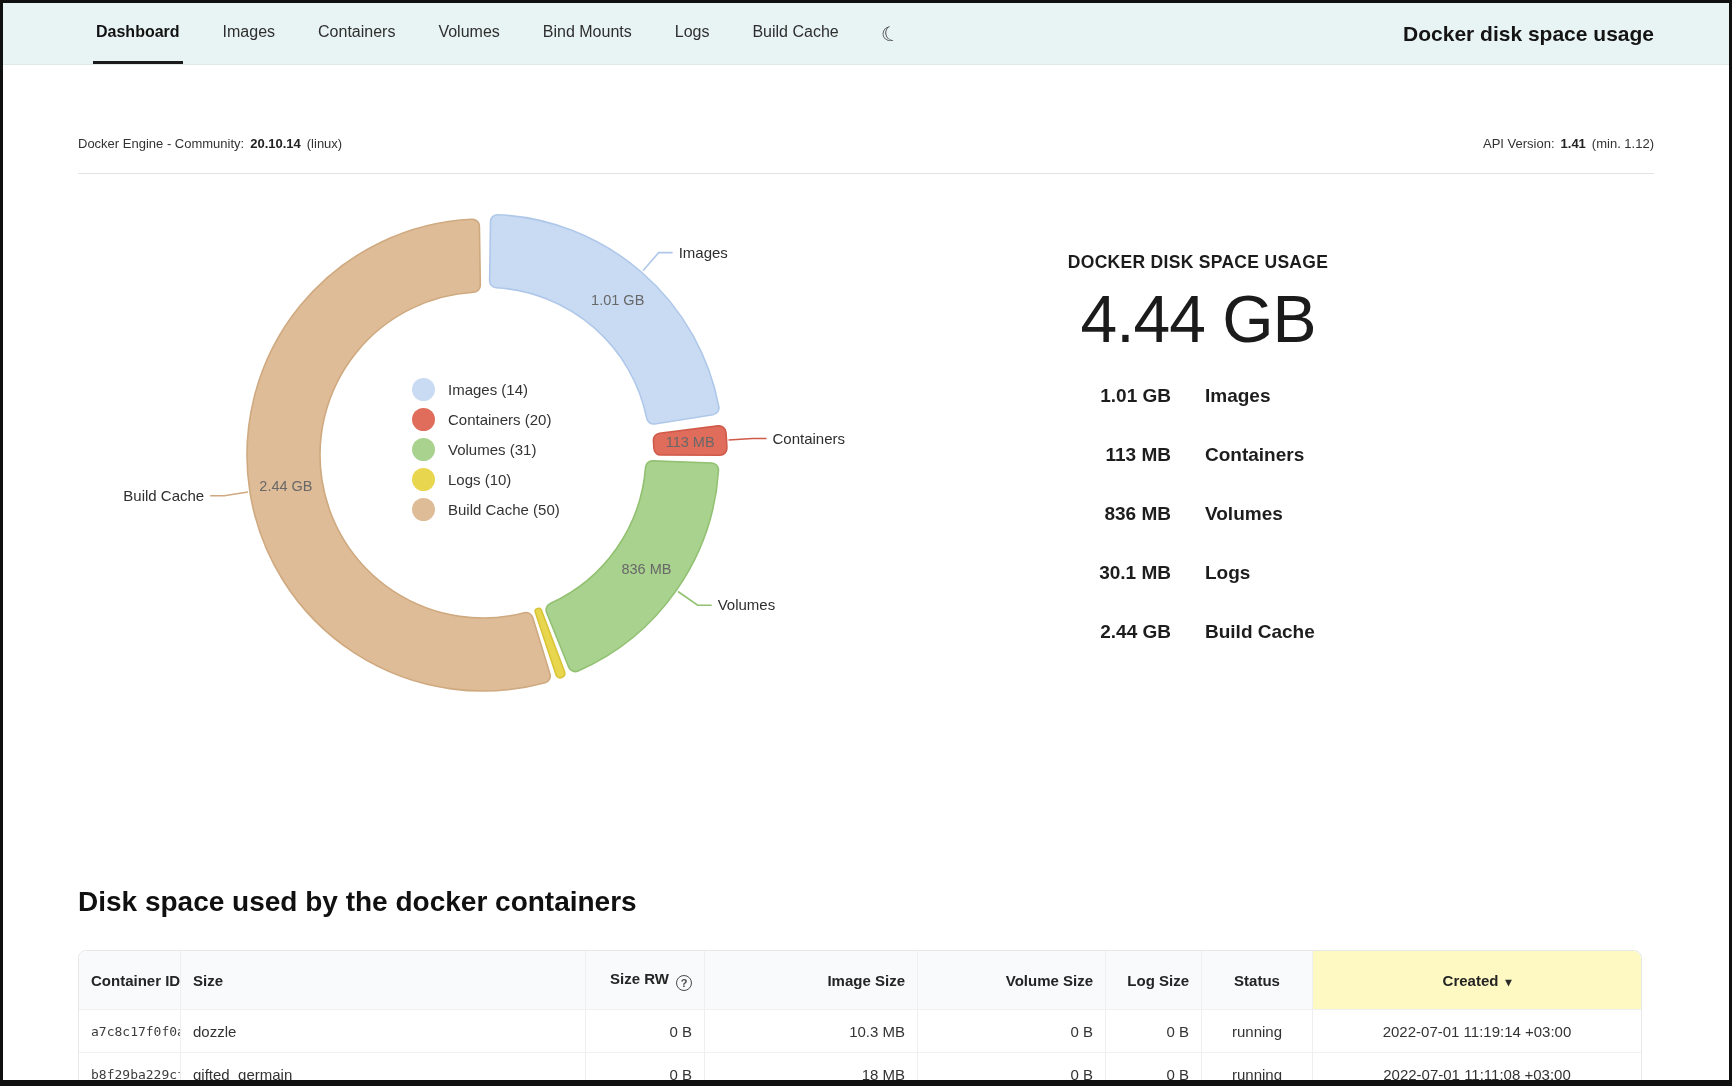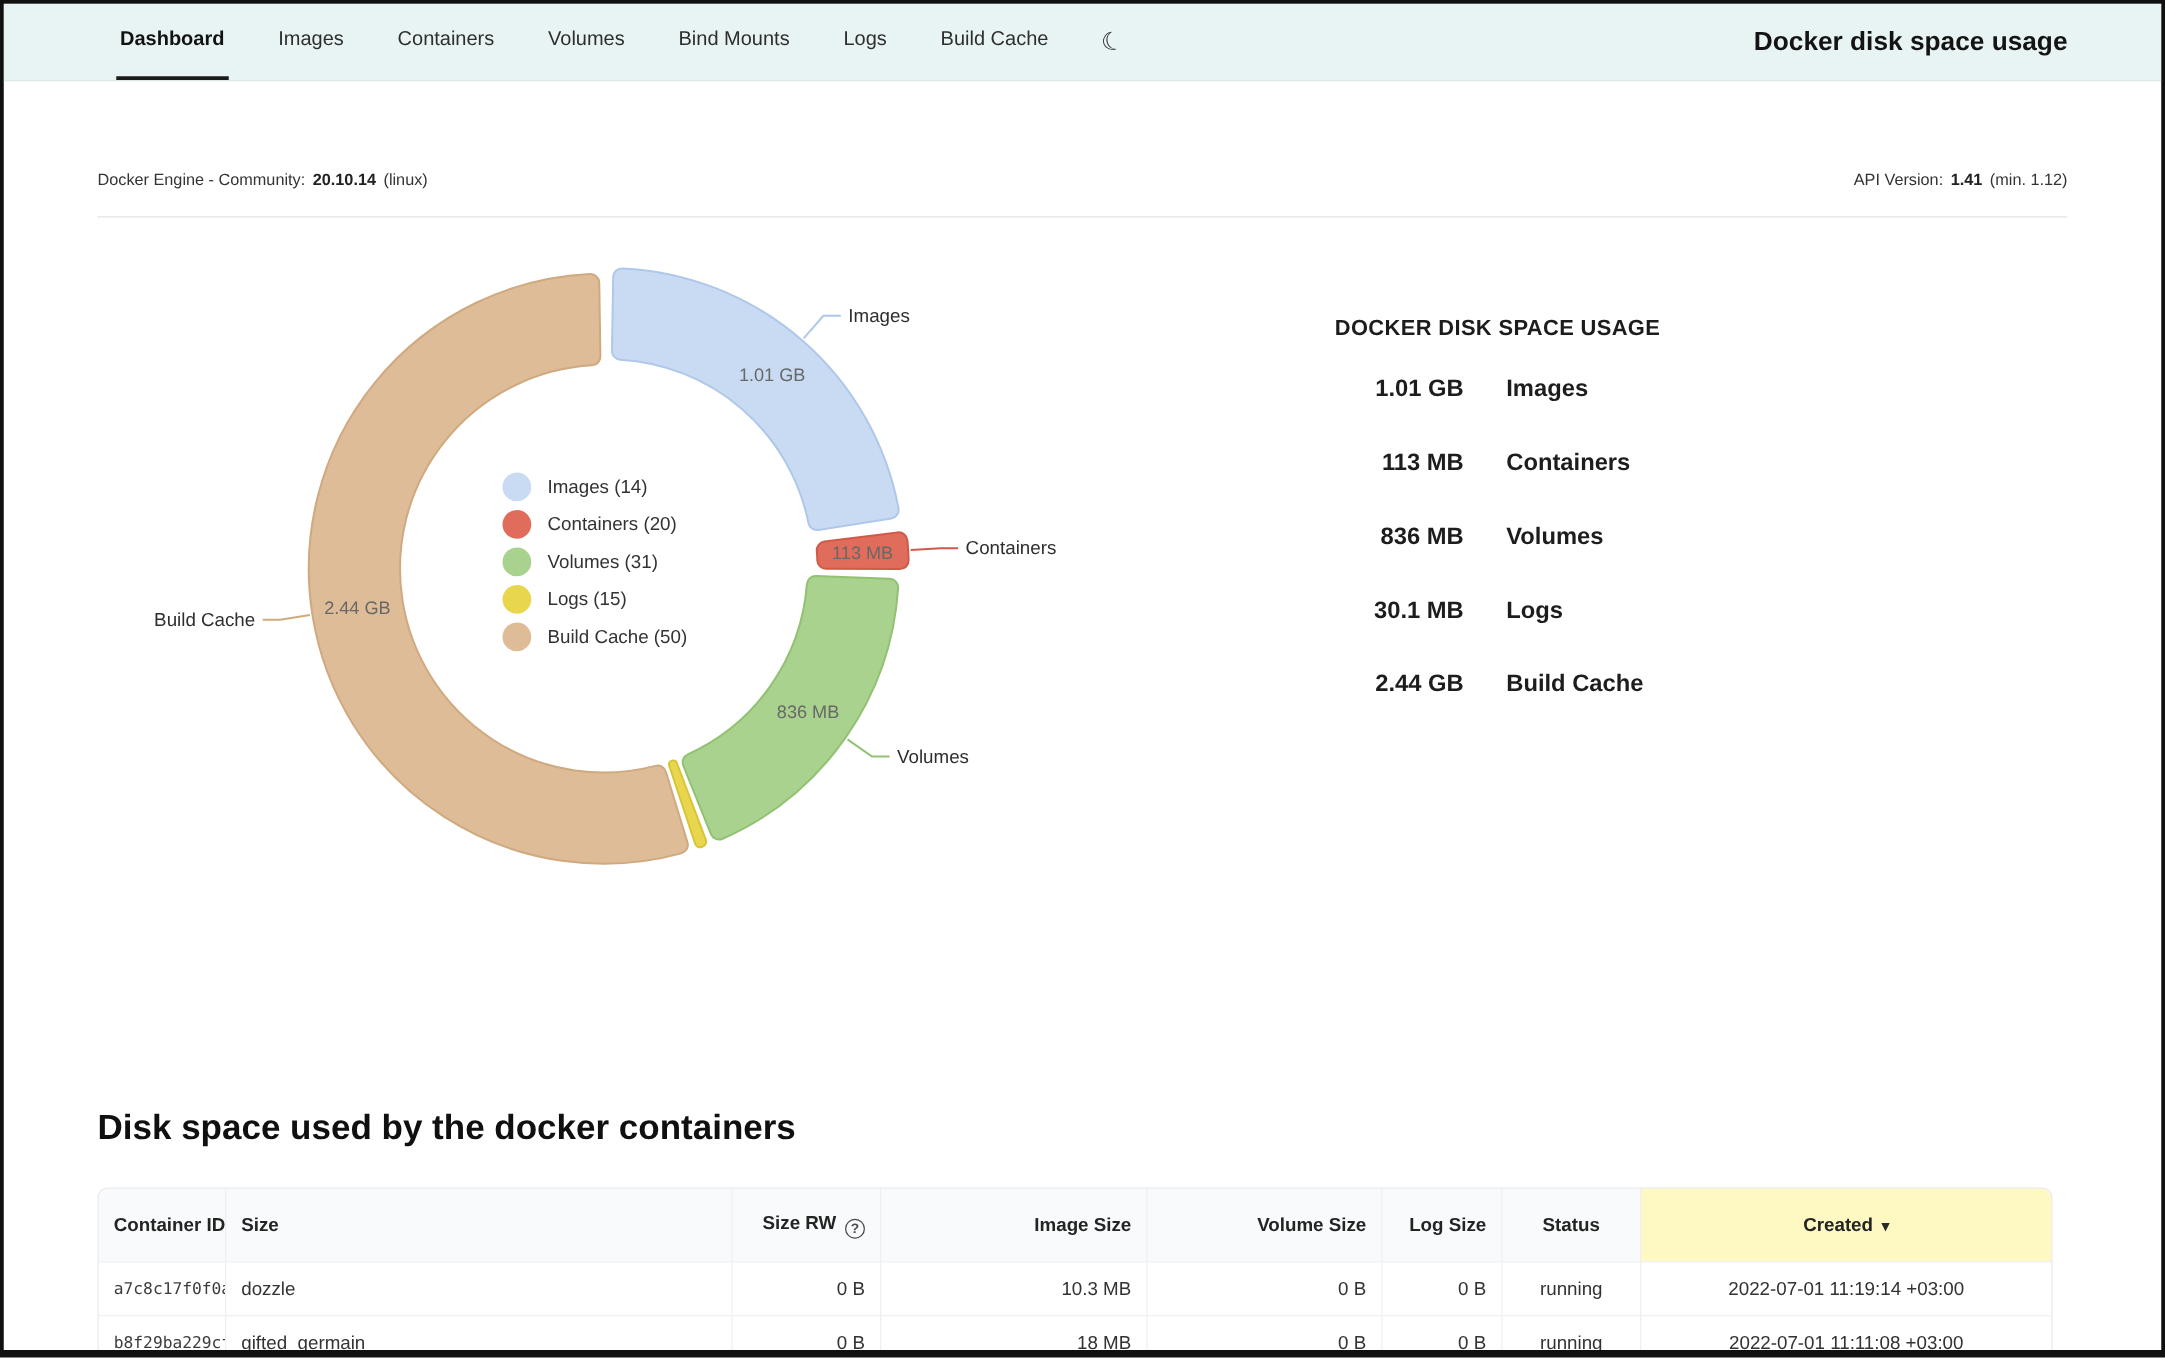"4.44 GB" div.summary-total { html: none -> <div>4.44 GB</div> }
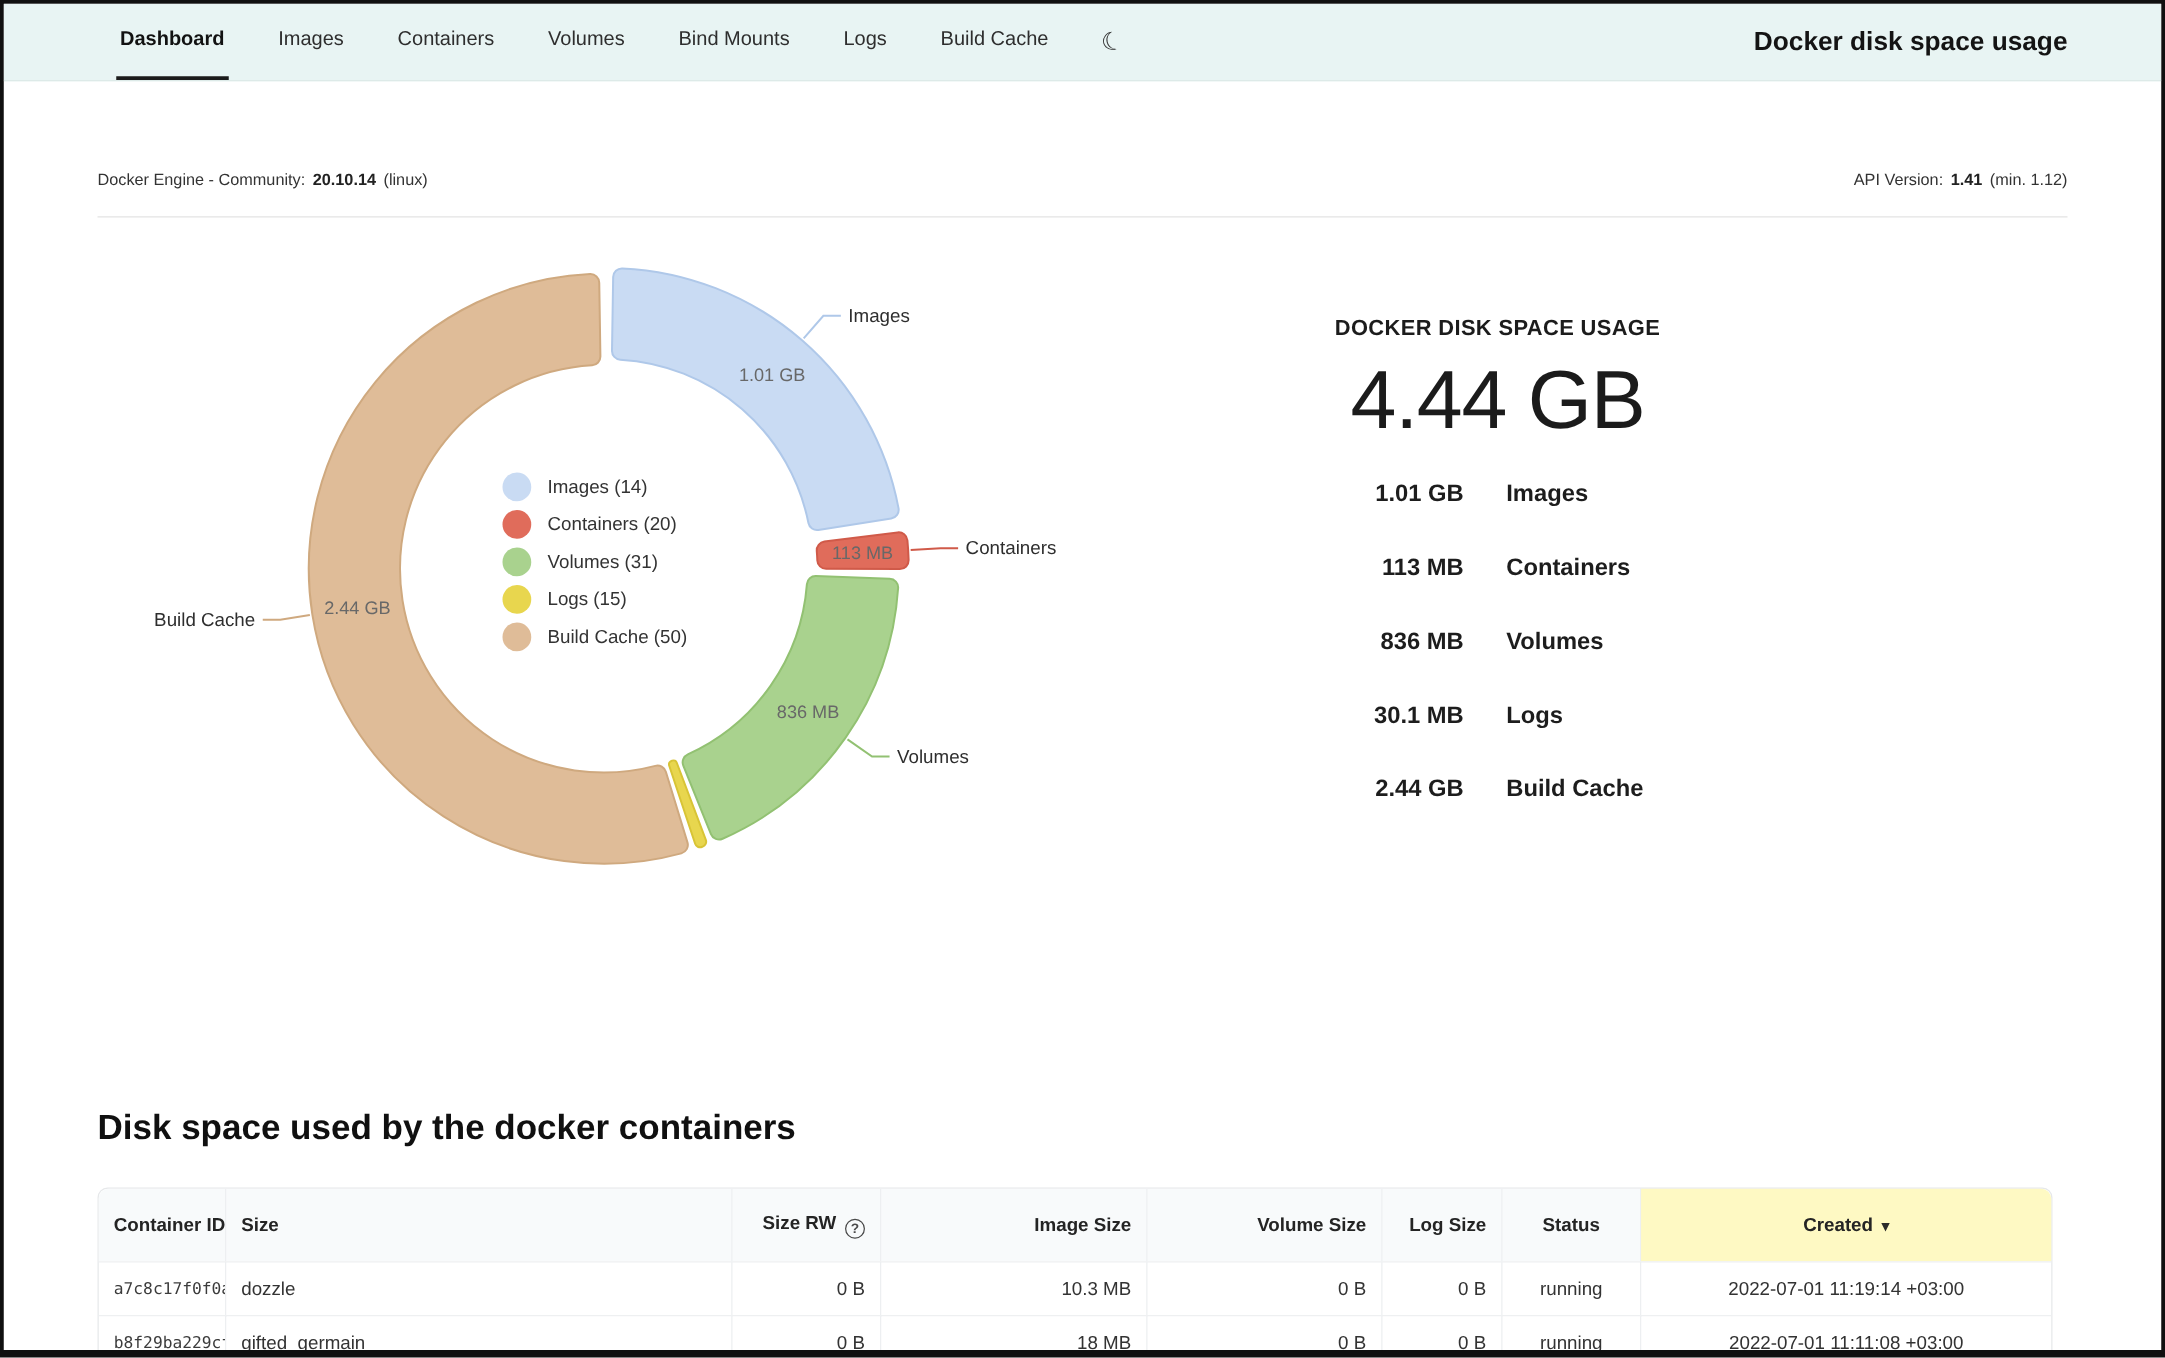"Images (14)" .legend { left: 324px -> 334px }
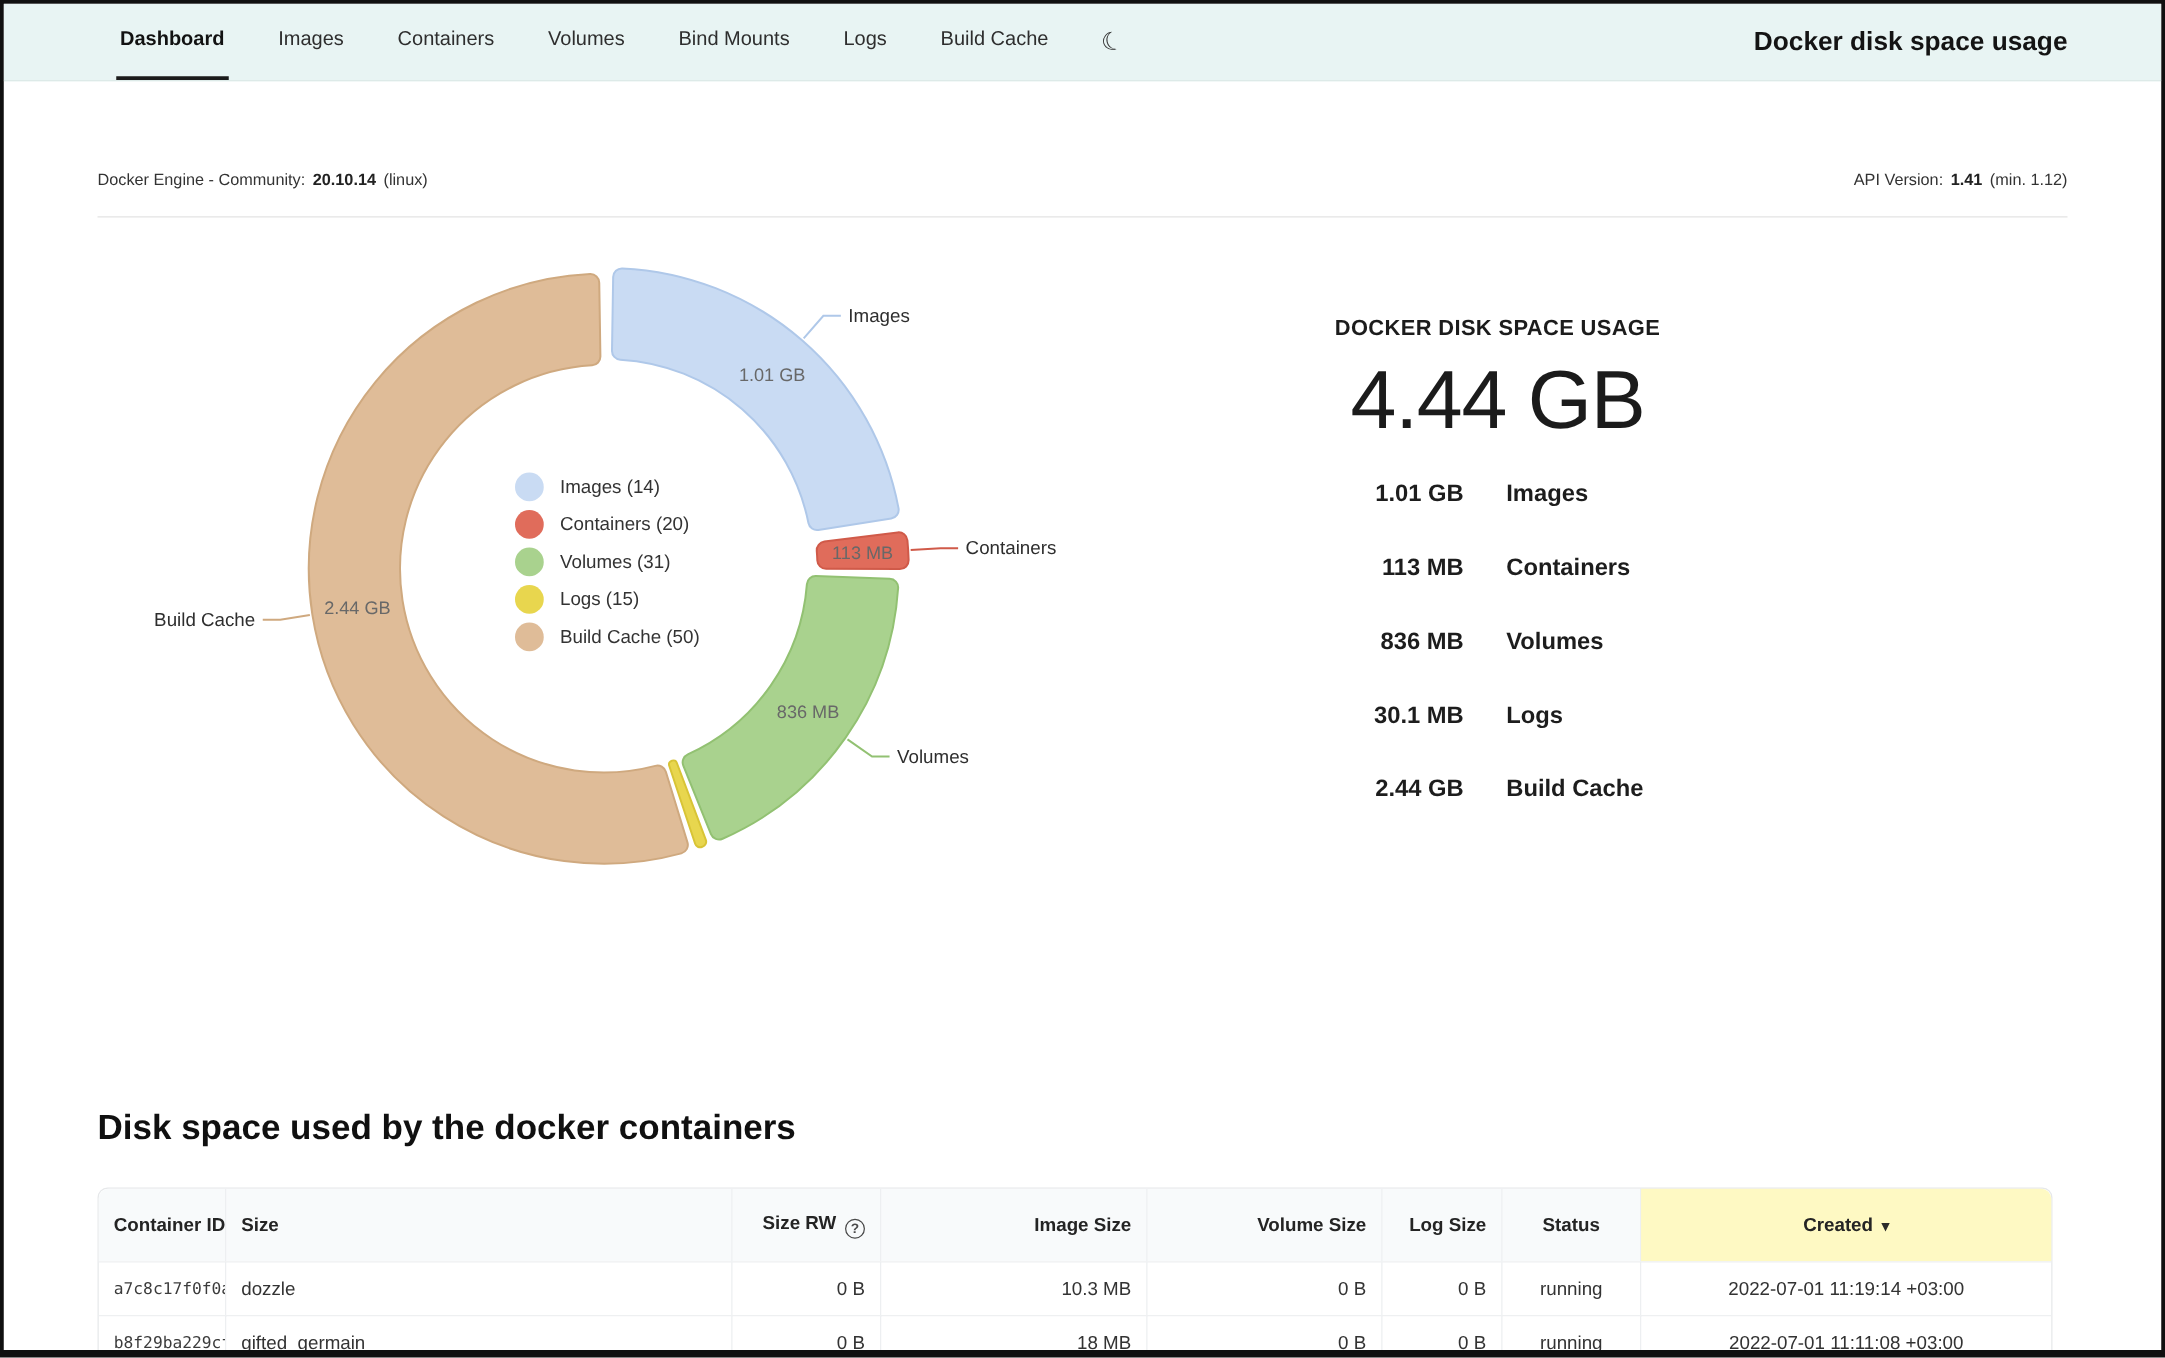"Logs (15)" span.legend-label { text: 15 -> 10 }
